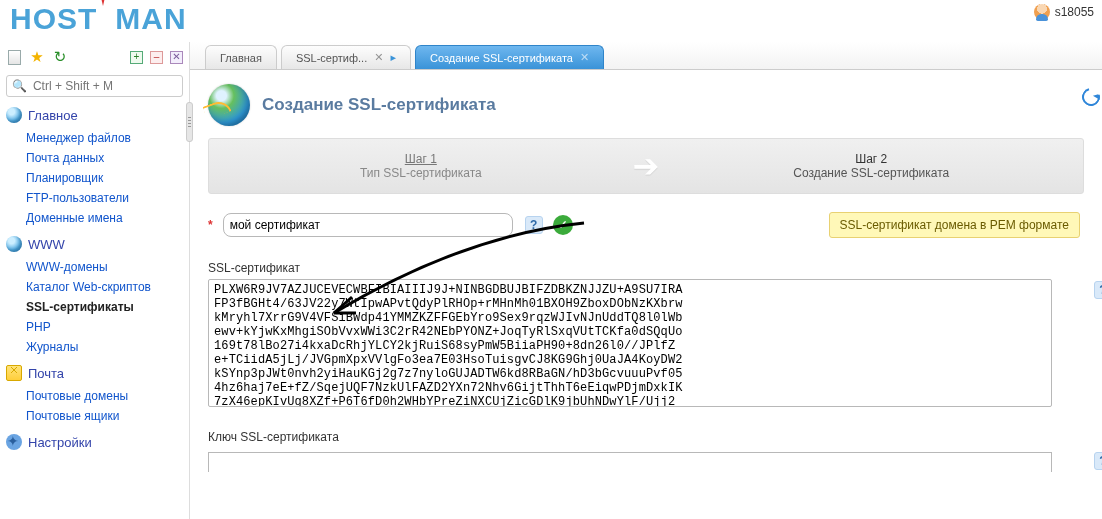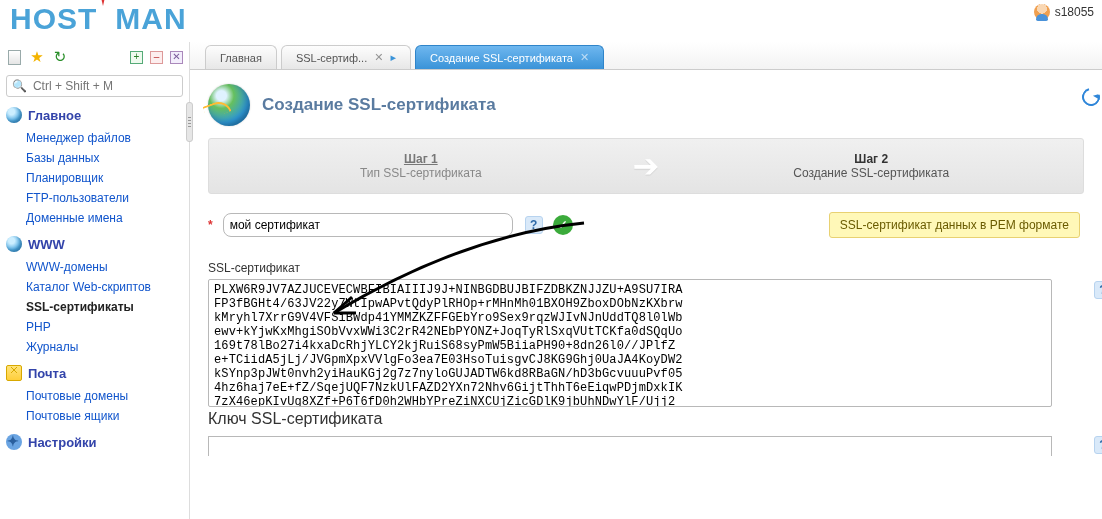"Главное" .nav-head { font-weight: bold -> normal }
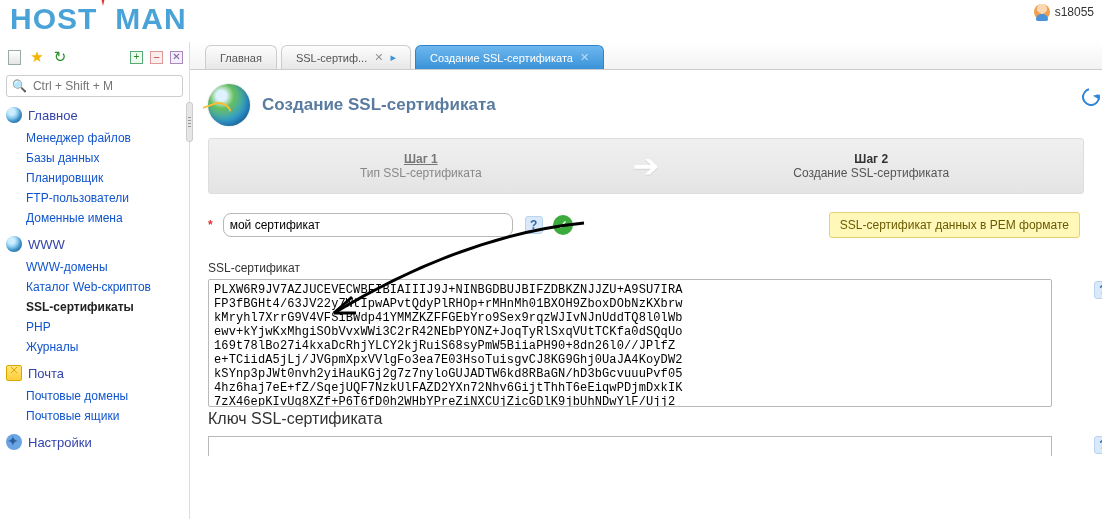"Базы данных" li { text: Базы -> Почта }
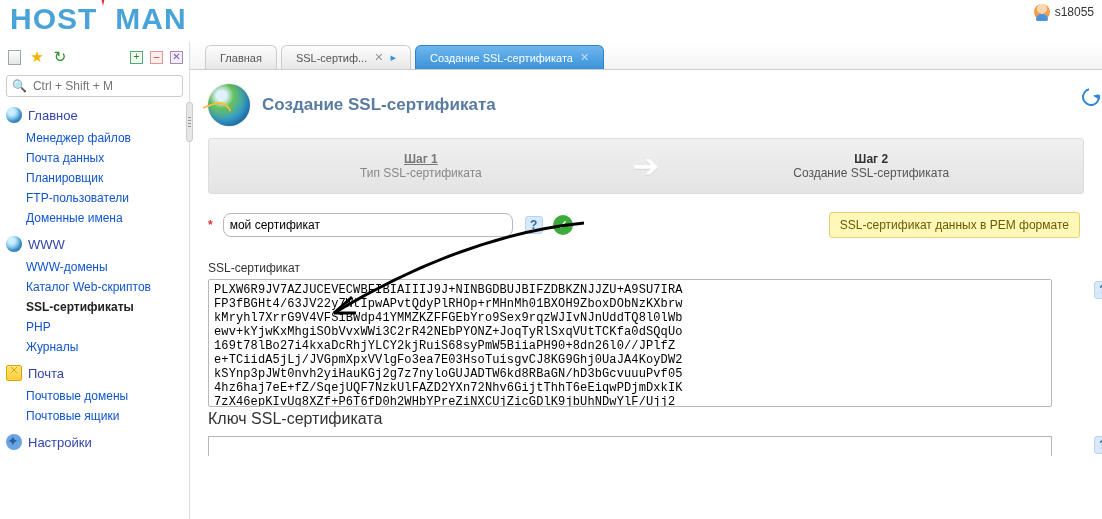"Шаг 1" .step .st-t { font-weight: bold -> normal }
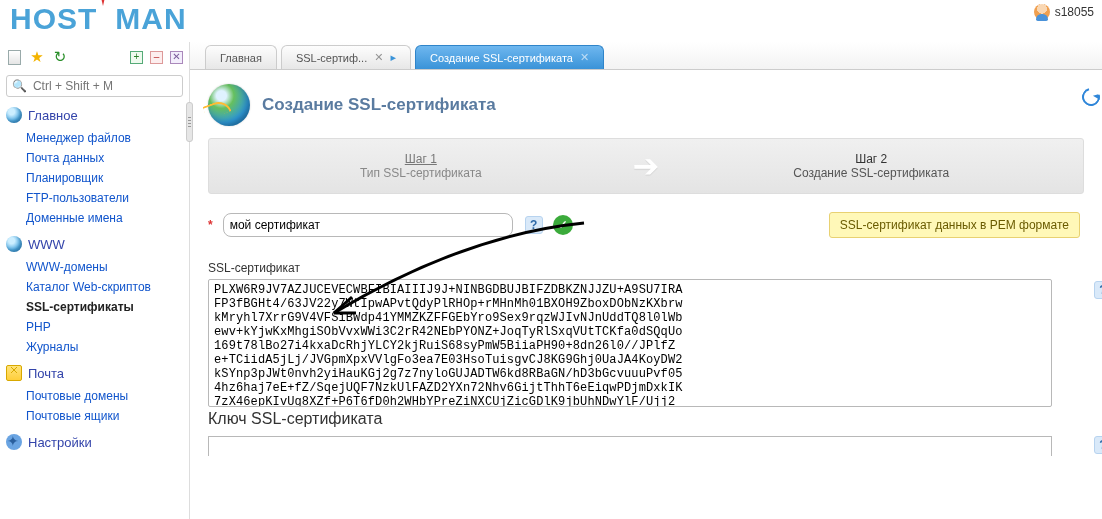"SSL-сертификат данных в PEM формате" span.yellow-tip { text: данных -> домена }
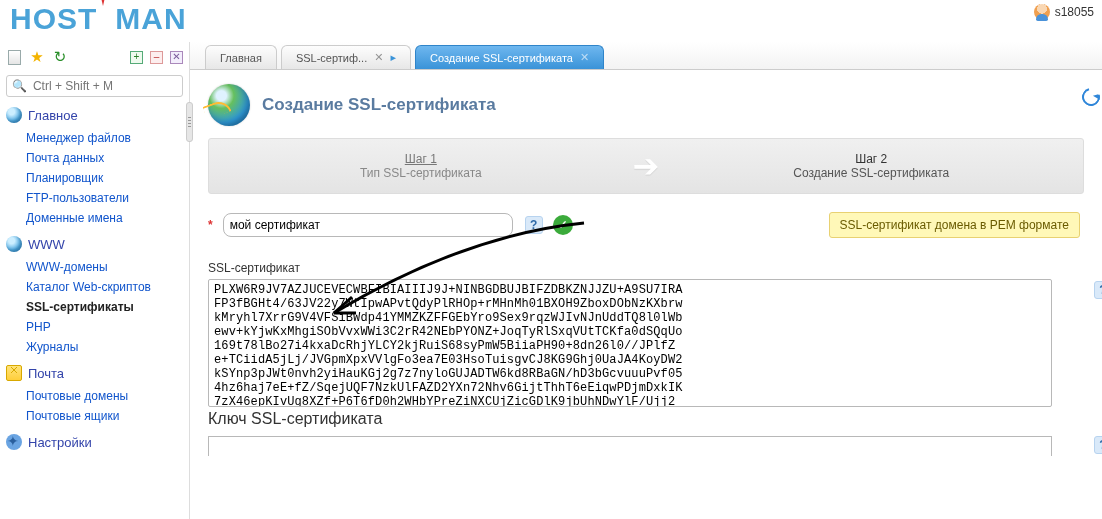"Ключ SSL-сертификата" .key-label { font-size: 16px -> 12px; margin-top: 0 -> 20px }
